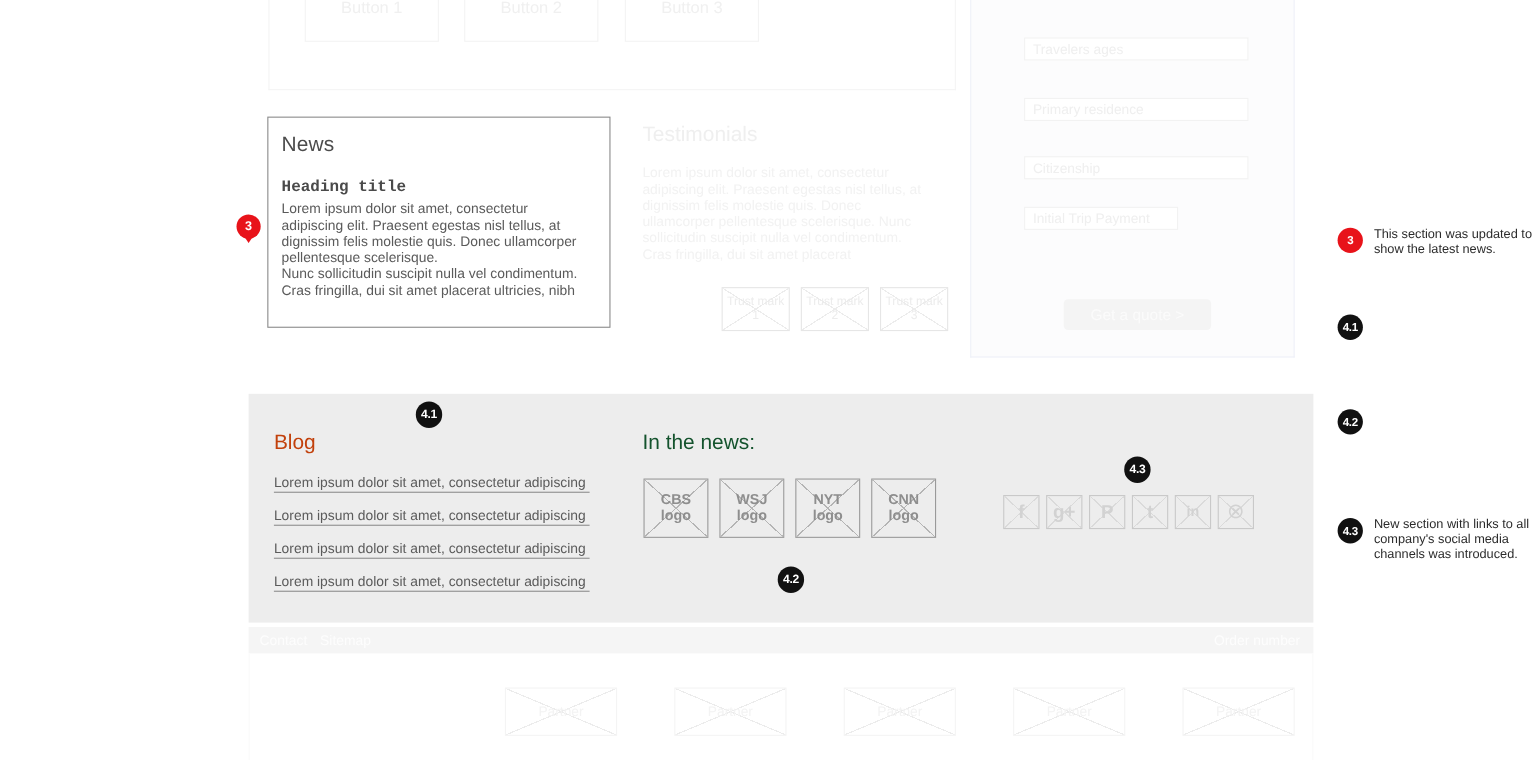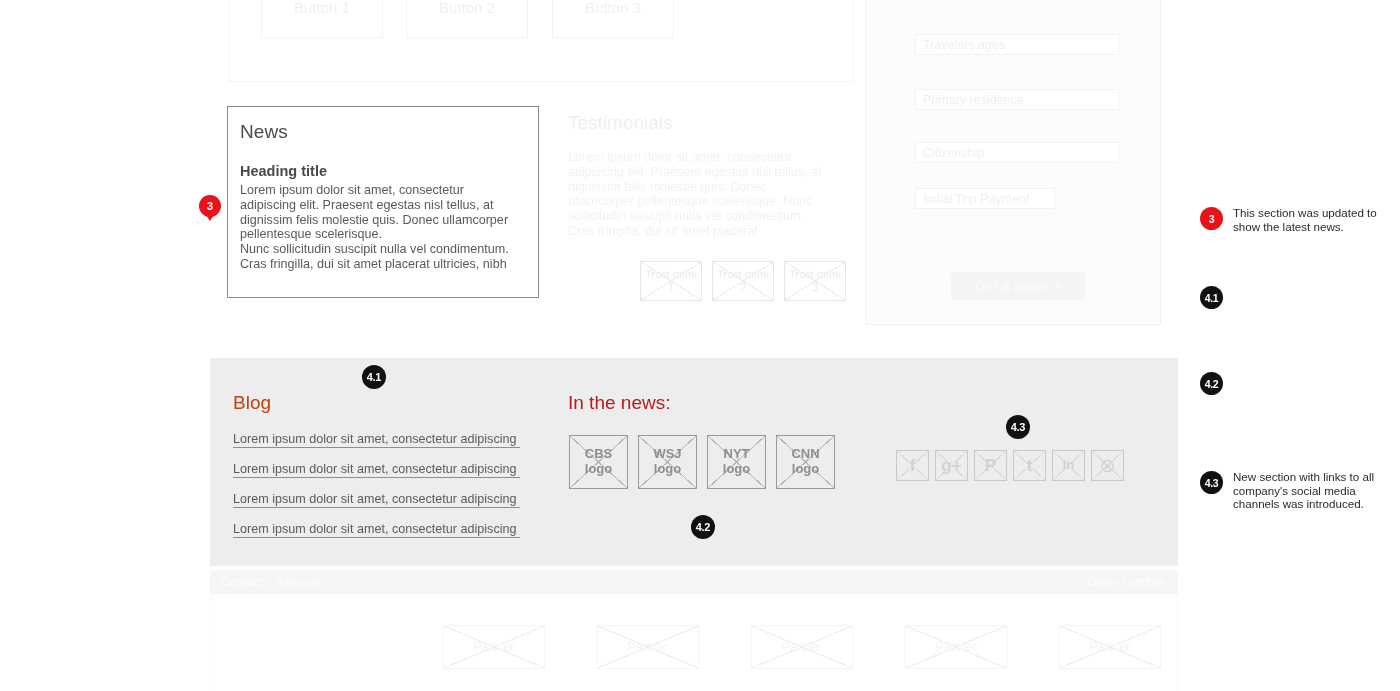"News" .stage { left: 0 -> 16px }
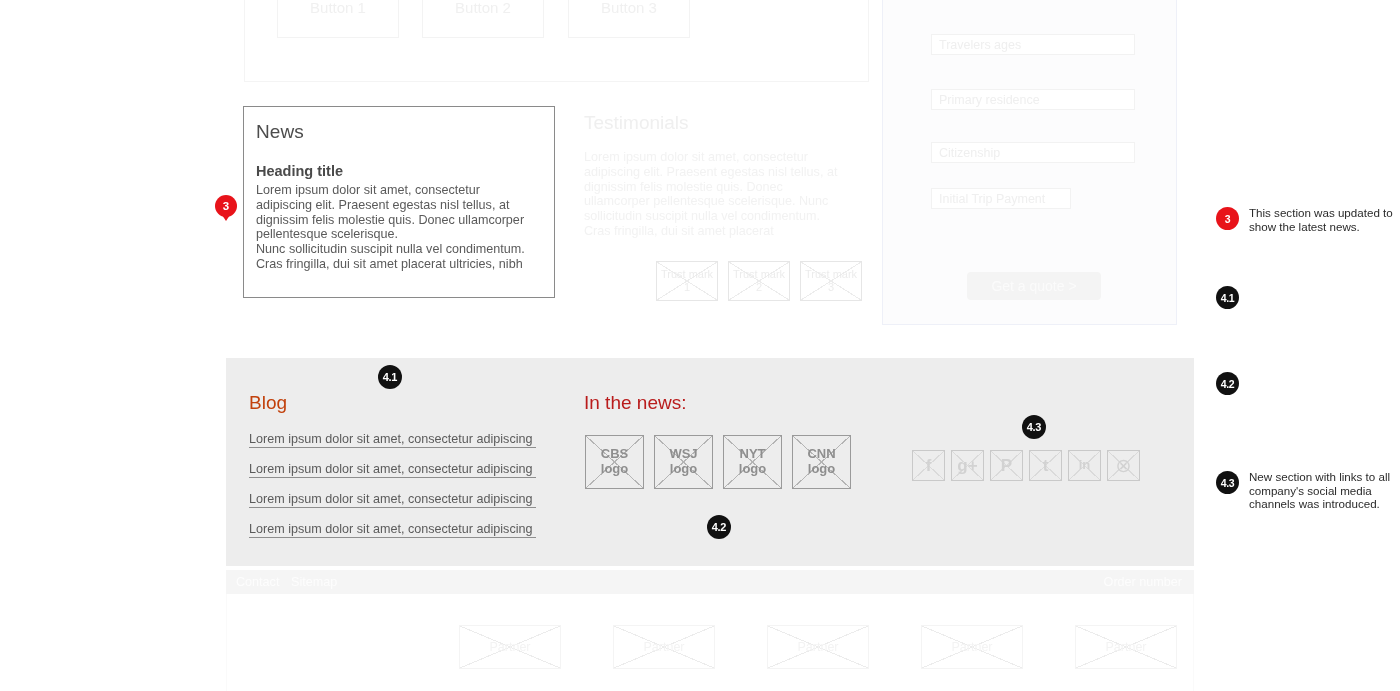"Heading title" .news-heading { font-family: none -> Liberation Mono, monospace }
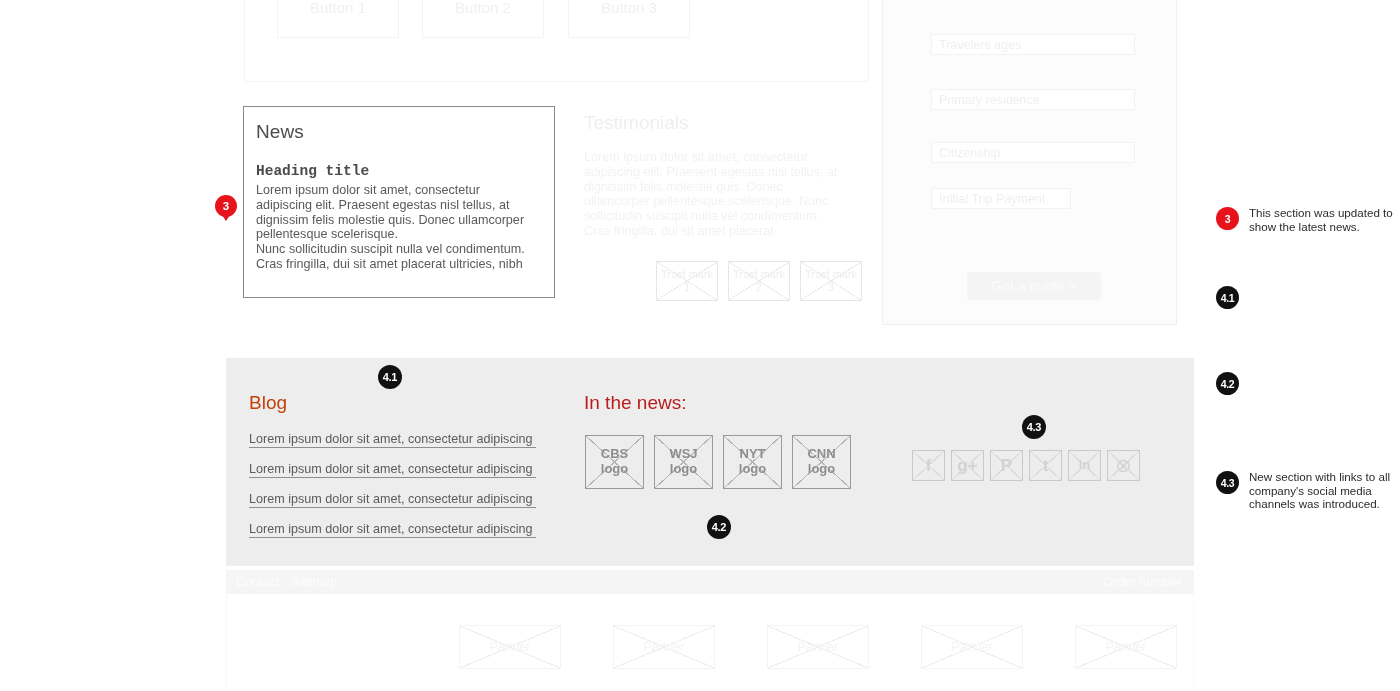"In the news:" .news-h { color: #b91c1c -> #14532d }
